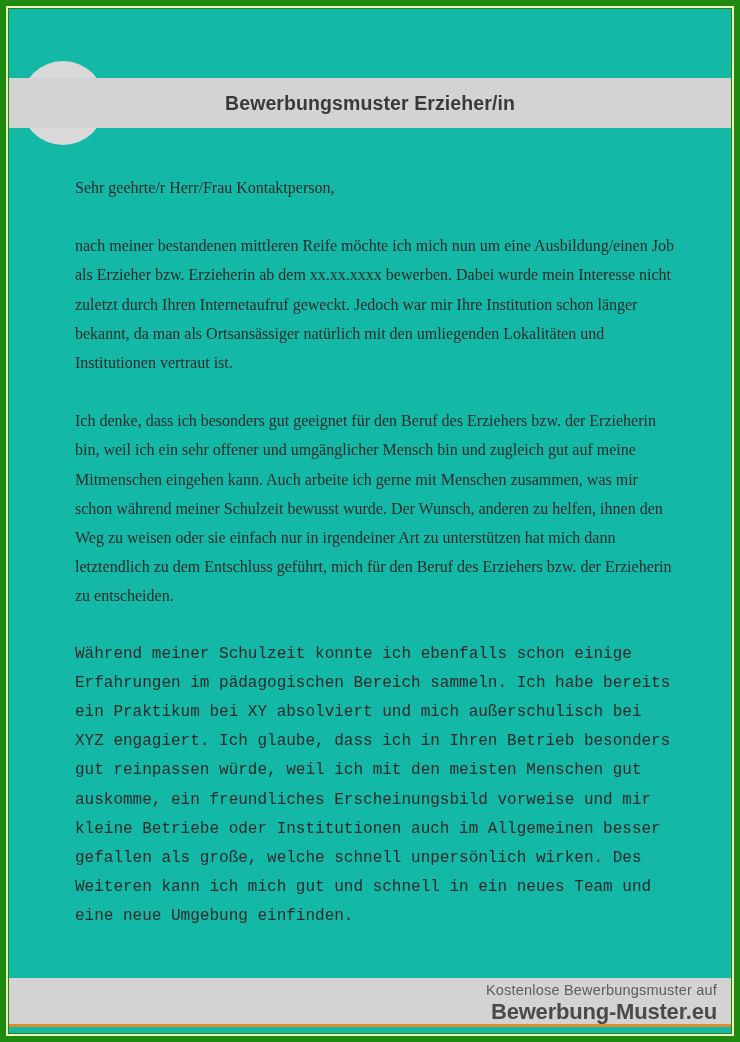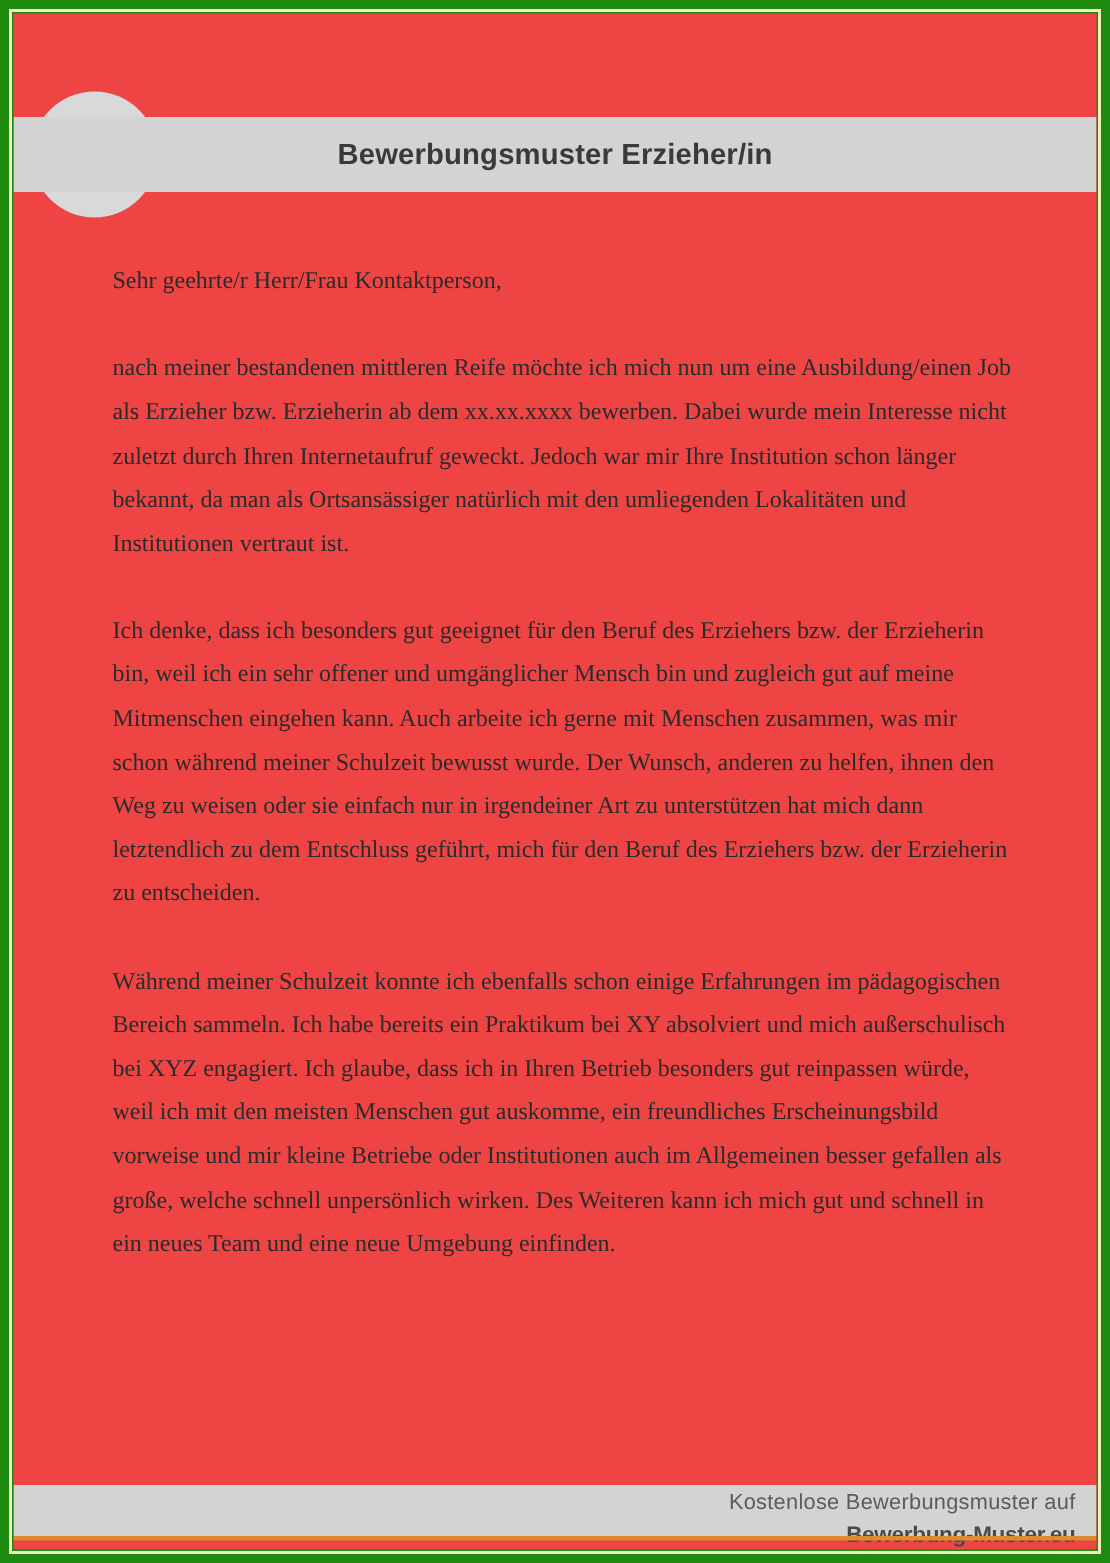"Bewerbungsmuster Erzieher/in" .sheet { background: #ef4444 -> #14b8a6 }
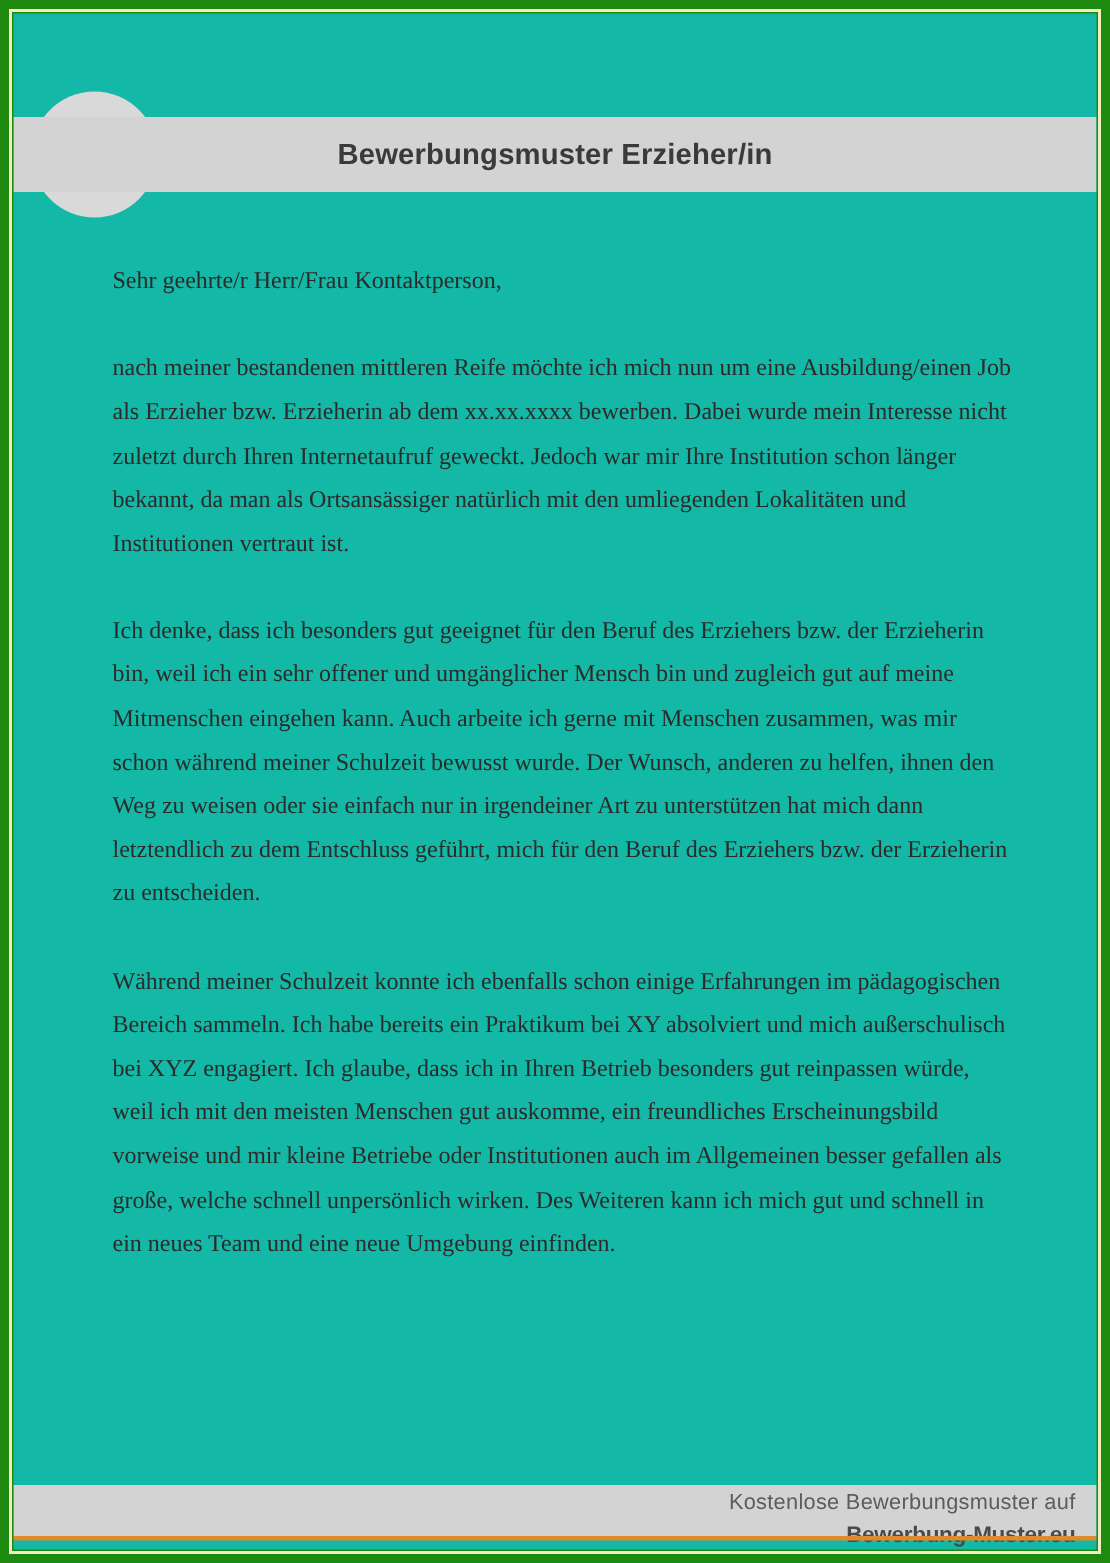"Während meiner Schulzeit konnte ich" .para:last-child { font-family: none -> Liberation Mono, monospace }
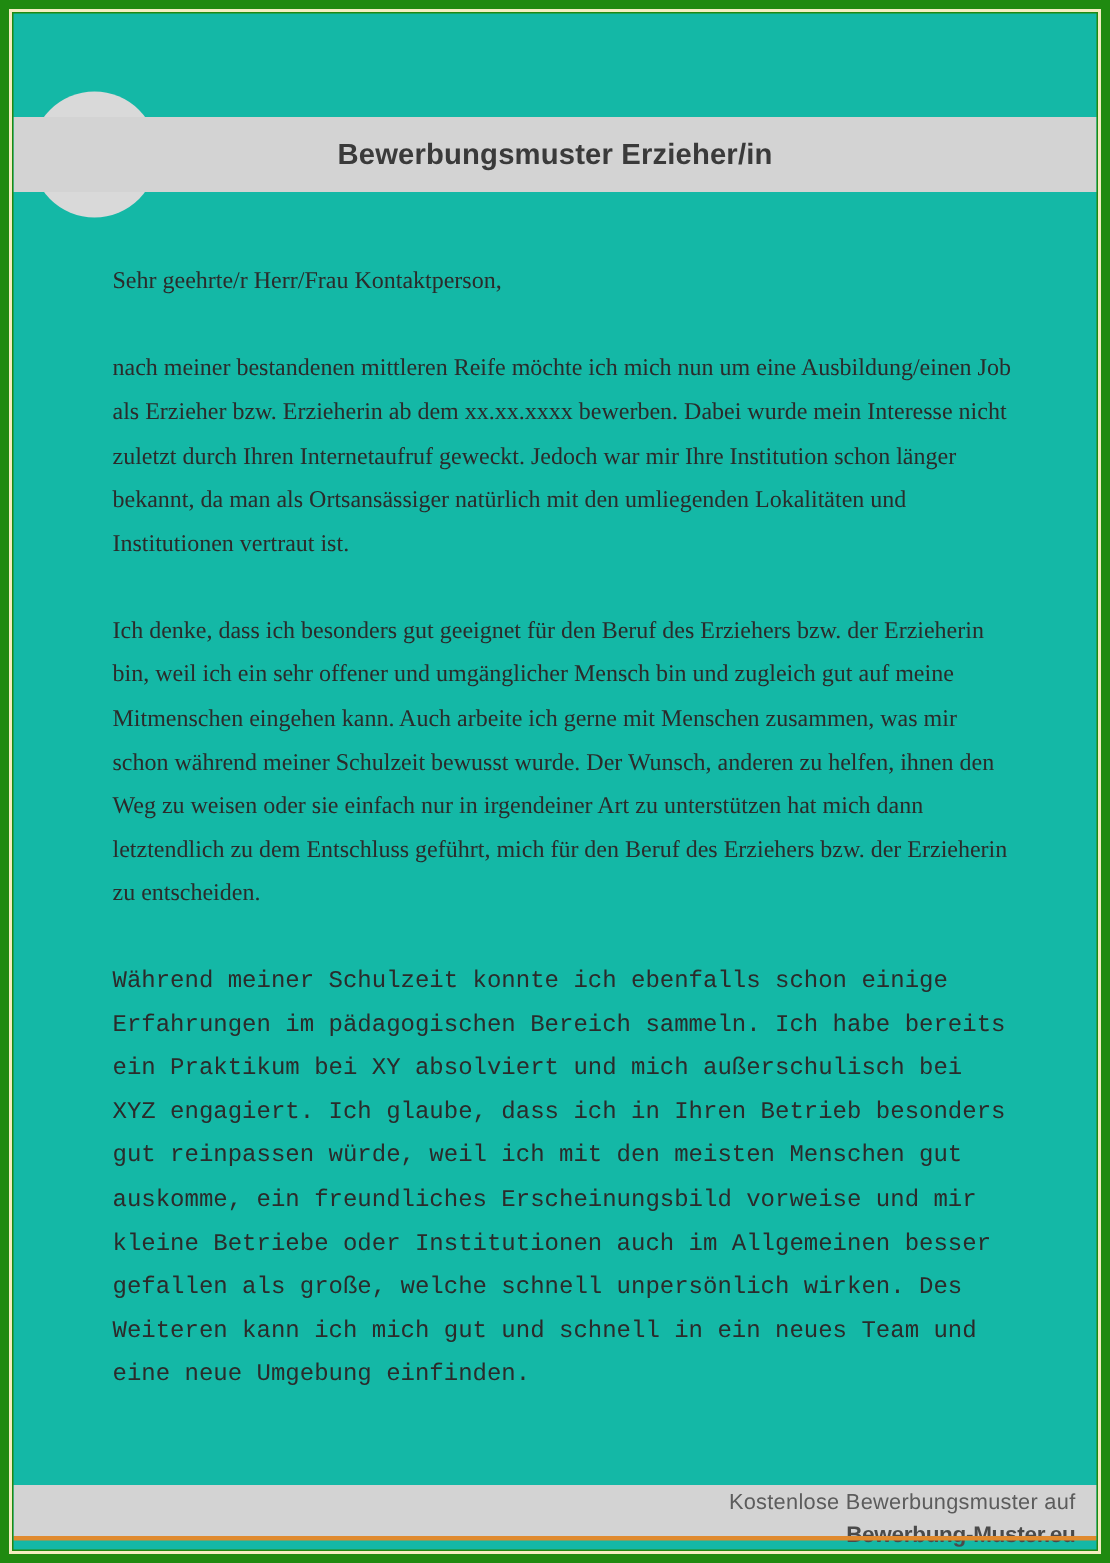"Kostenlose Bewerbungsmuster auf" .footer-band { height: 34px -> 46px }
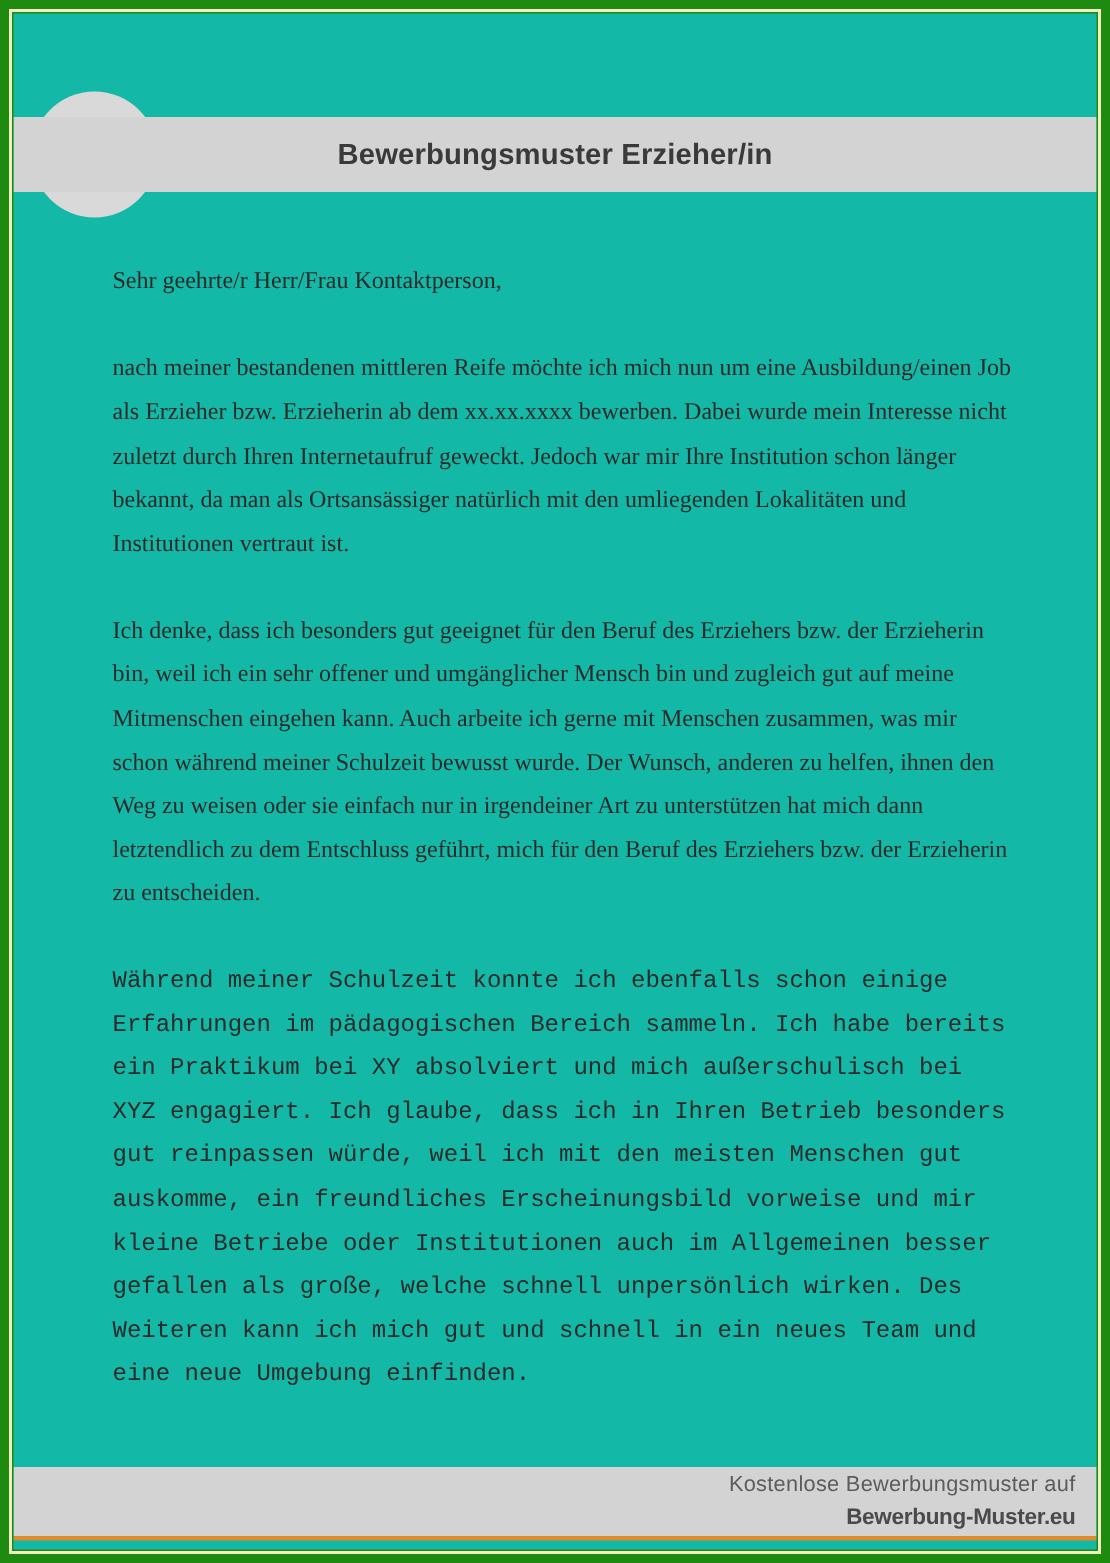"Bewerbung-Muster.eu" .footer-line2 { font-size: 15px -> 22px }
